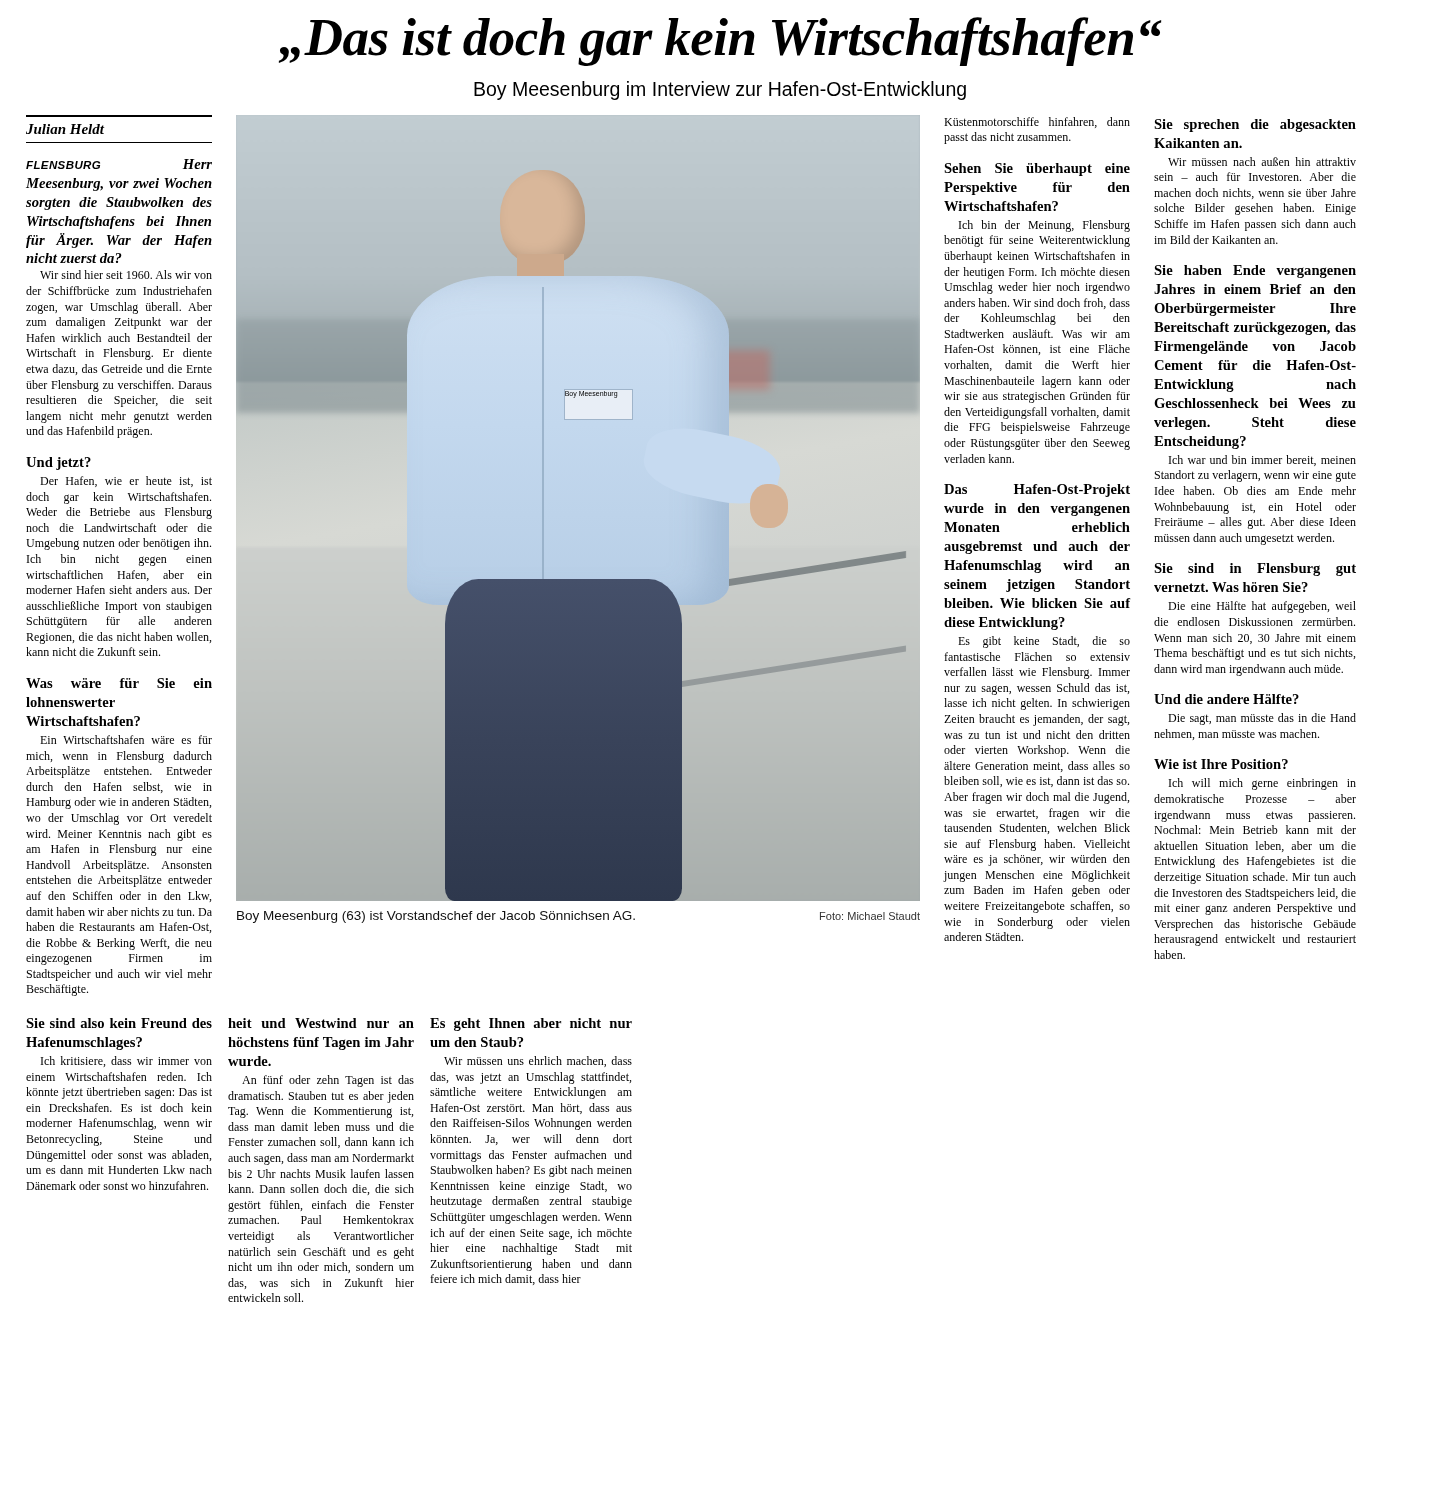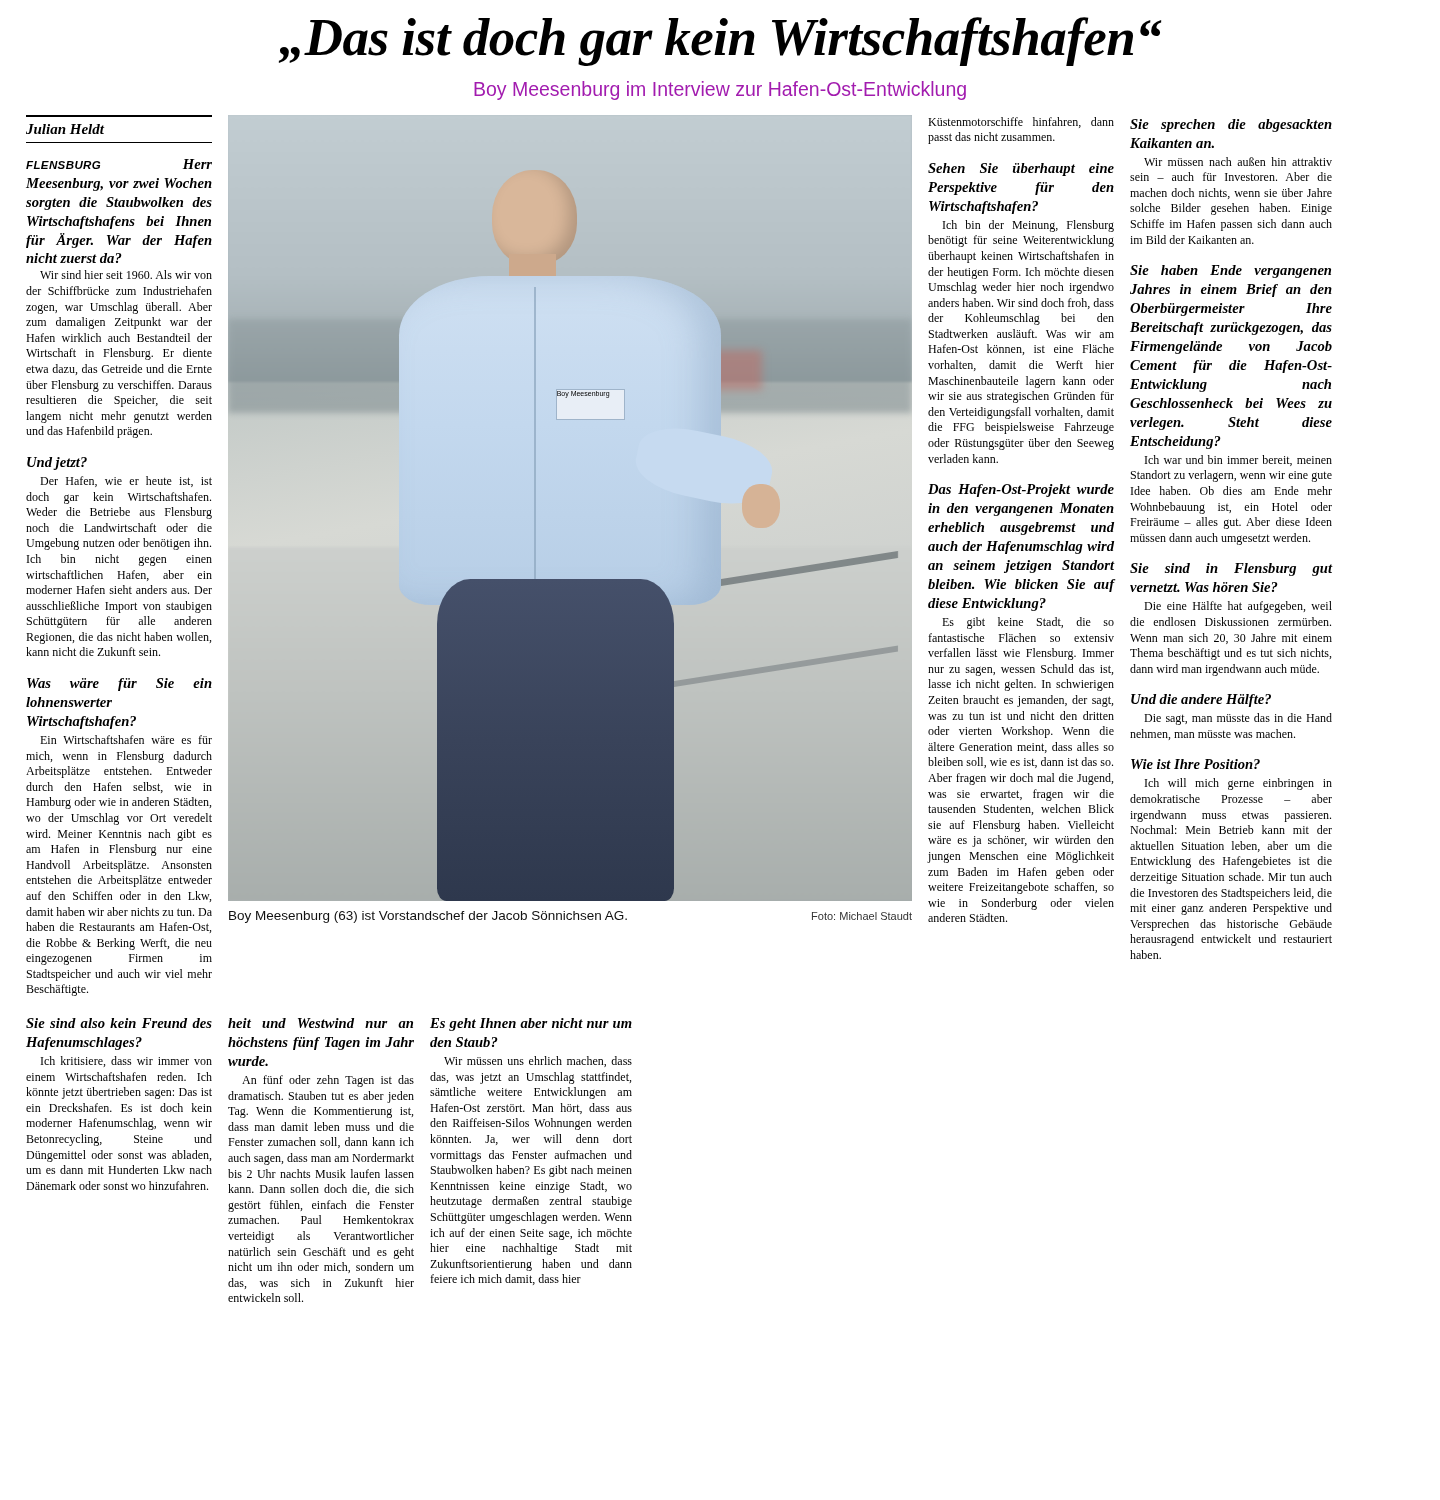"Boy Meesenburg im Interview zur" .subhead { color: #a21caf -> #000000 }
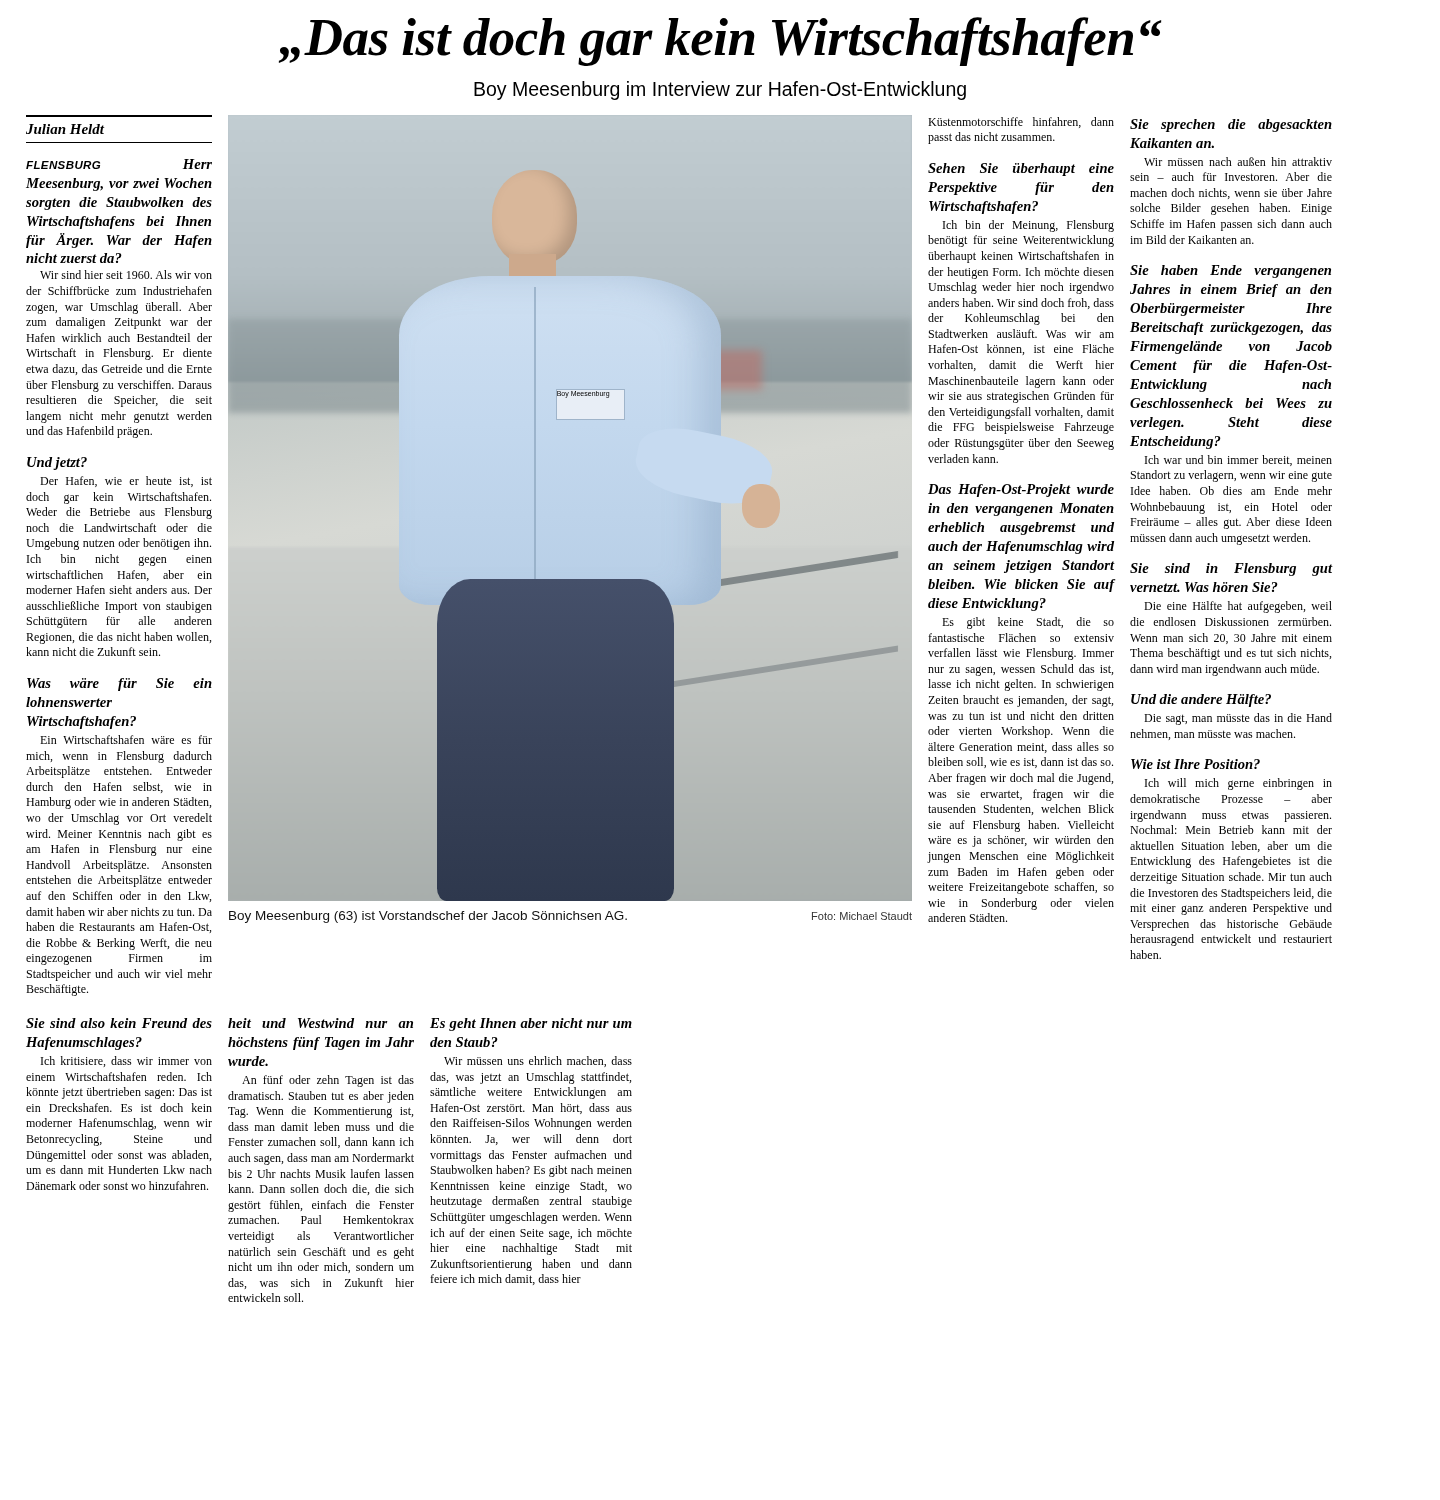"Julian Heldt" .toprow { gap: 0 -> 8px }
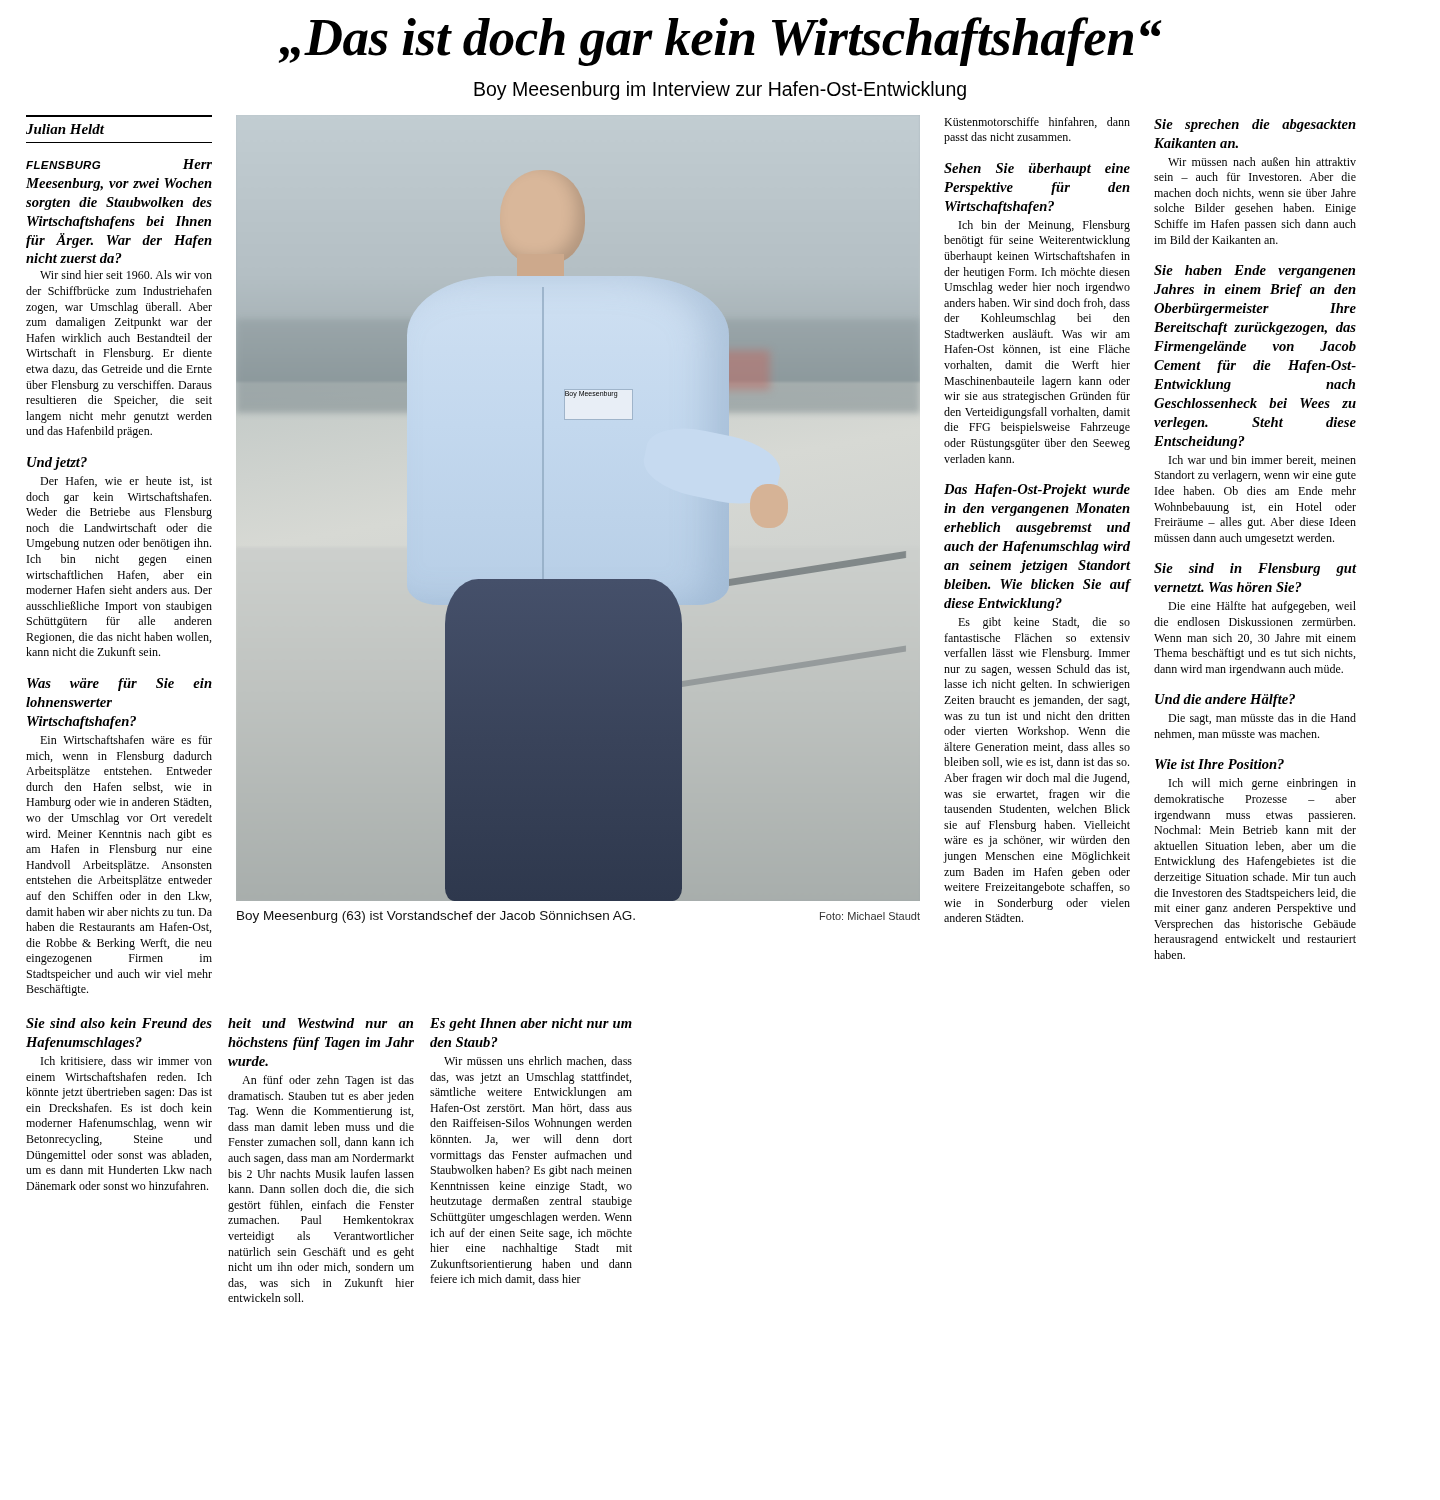"Sie sprechen die abgesackten Kaikanten" p.question { font-style: italic -> none }
